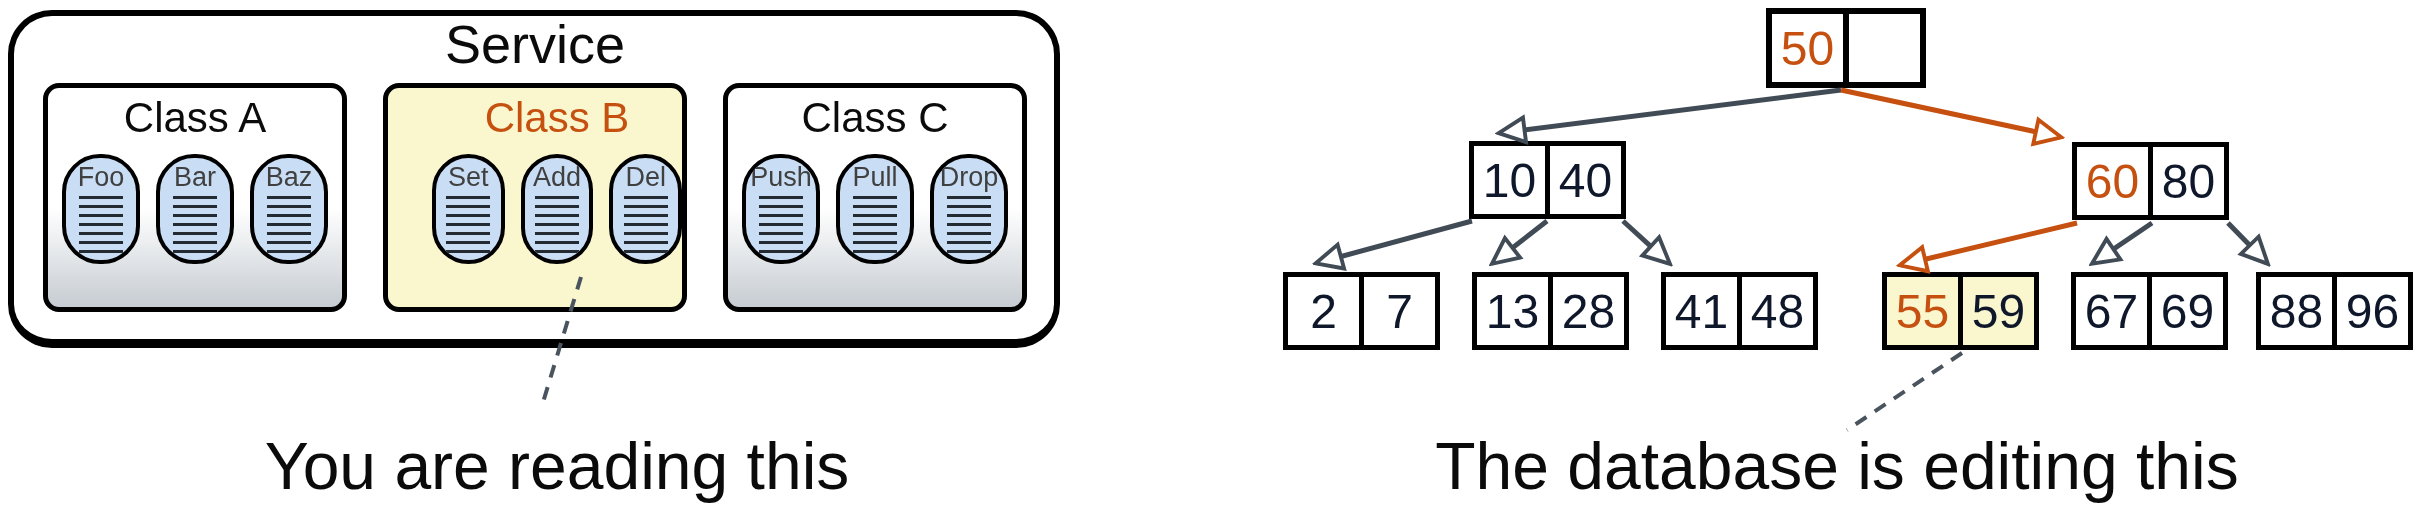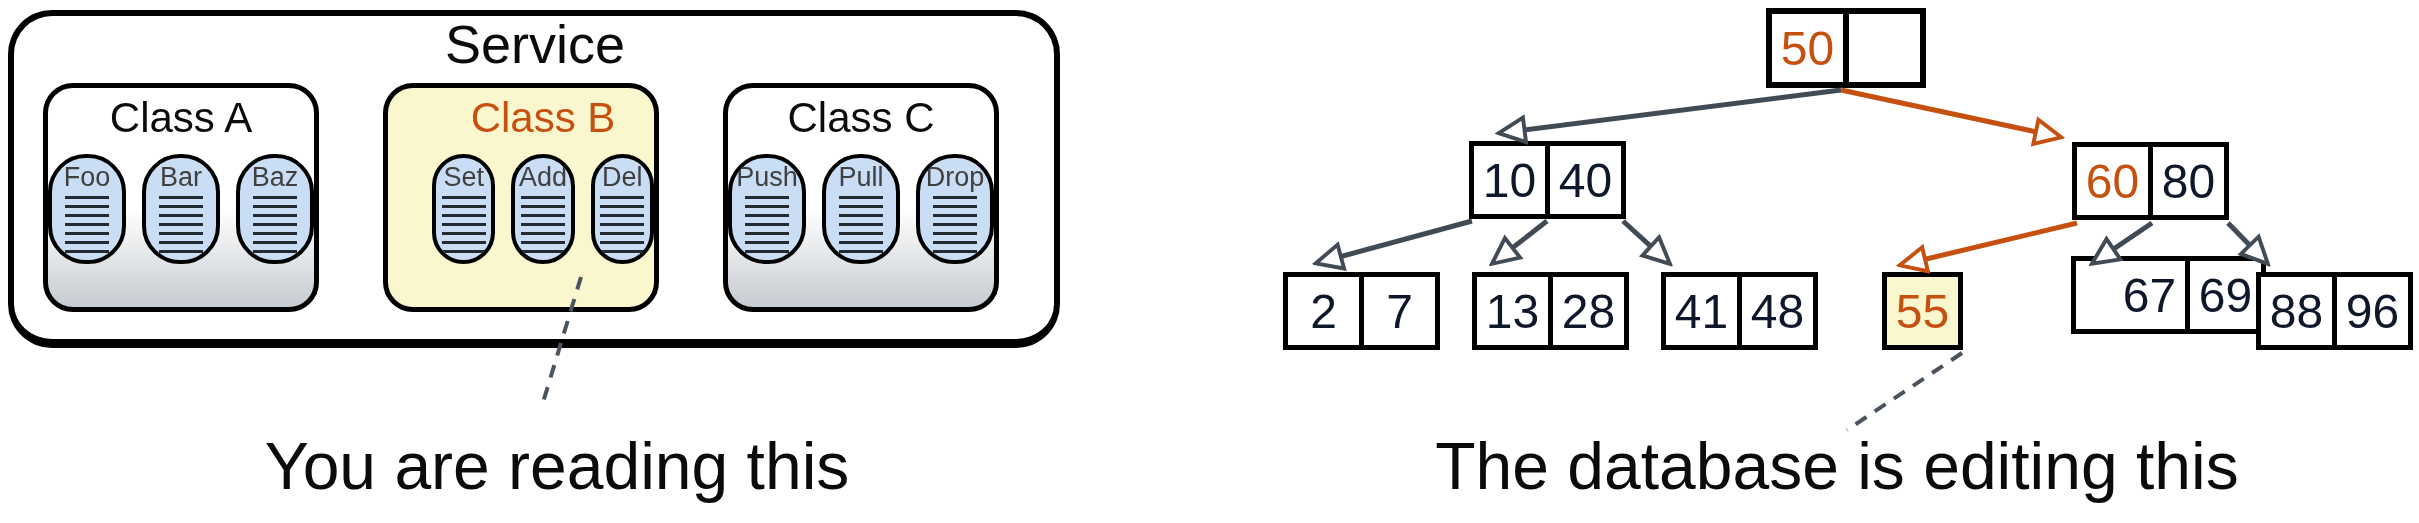"Class A" .class-card { border-radius: 30px -> 16px; width: 276px -> 304px }
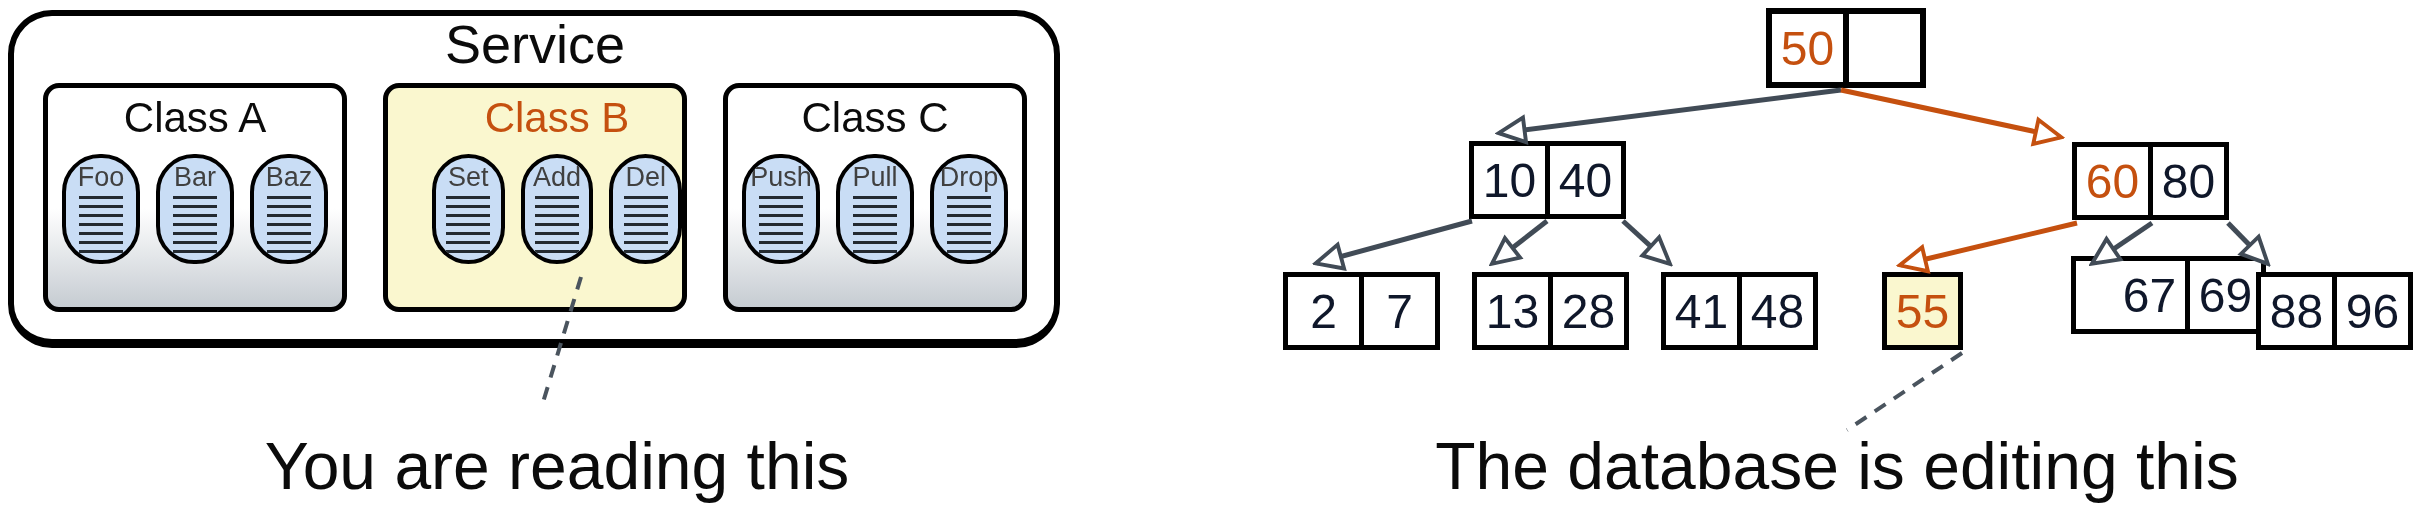"59" div.tcell { html: none -> <div>59</div> }
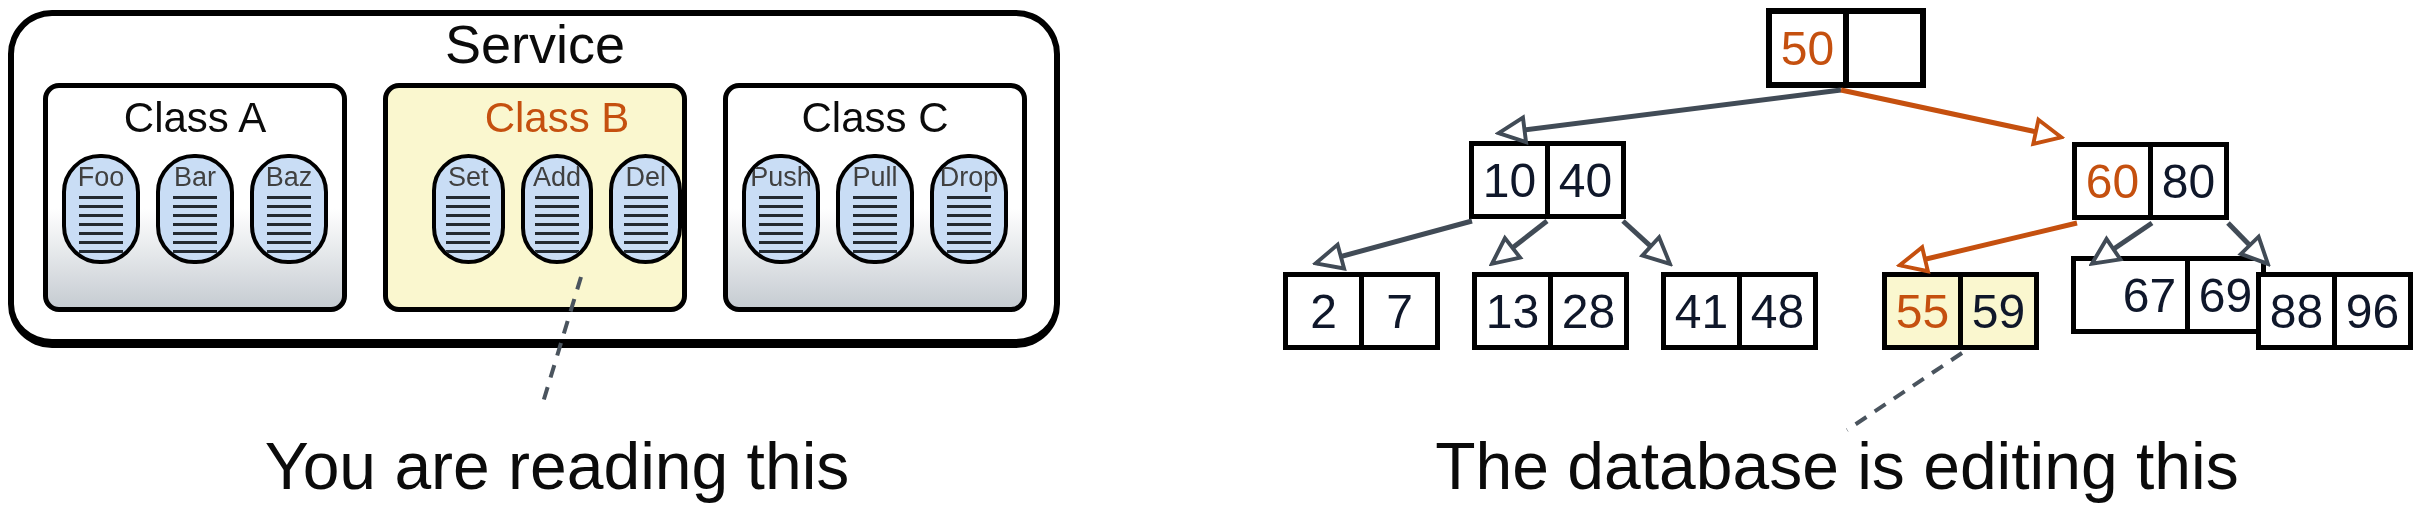"67" div.tnode { padding-left: 38px -> none; top: 256px -> 272px }
